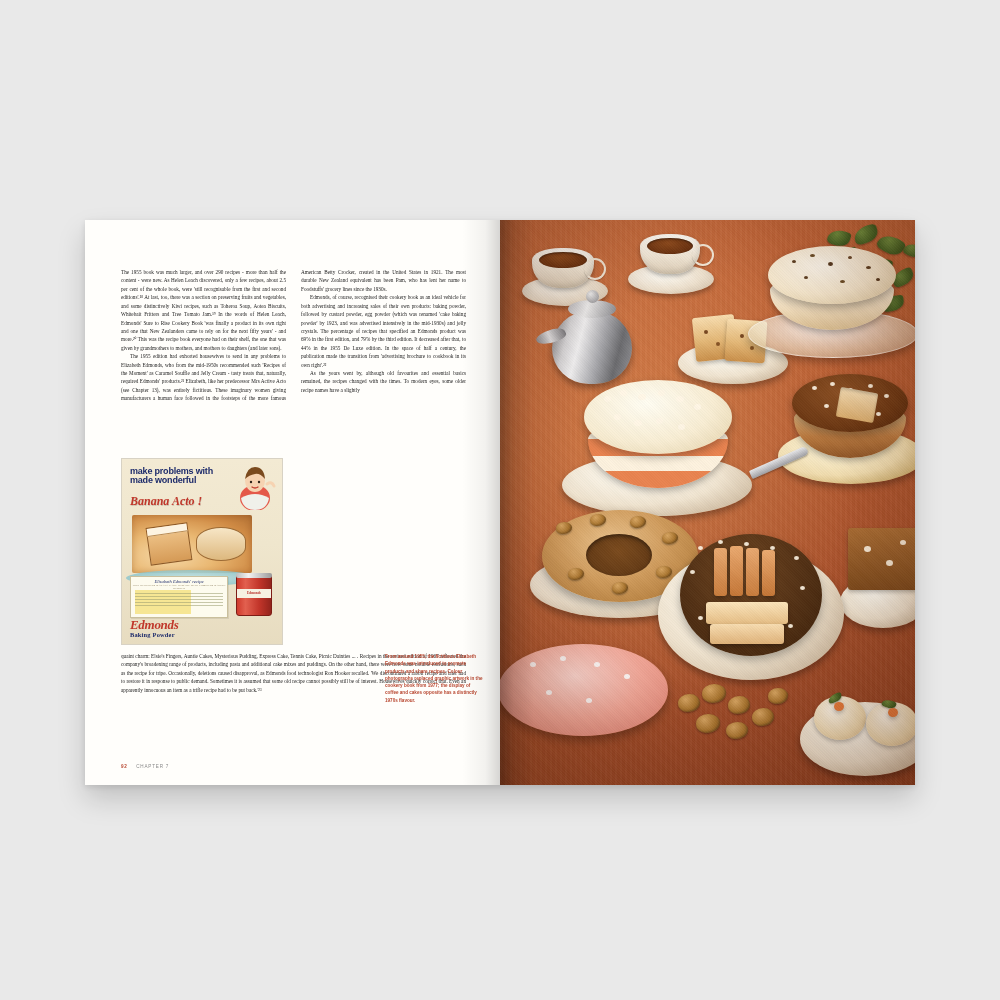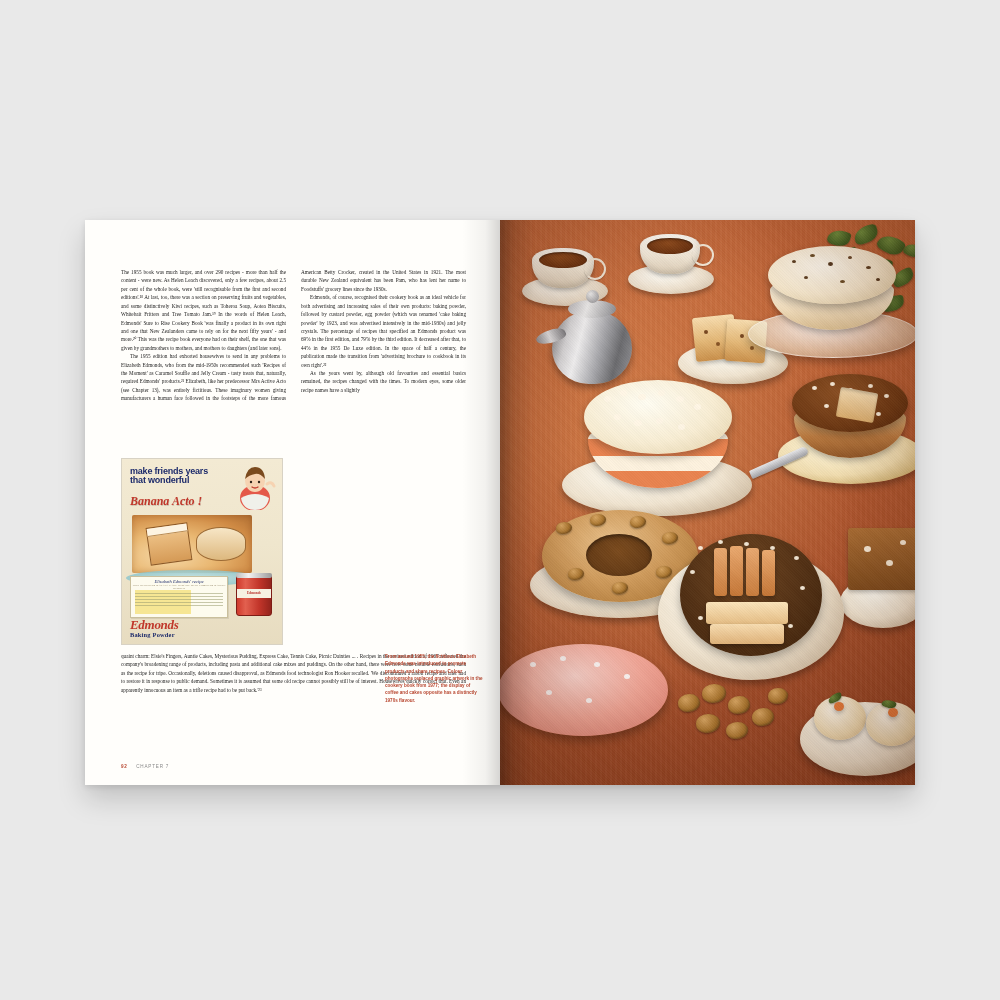"make friends years" span { text: friends years -> problems with }
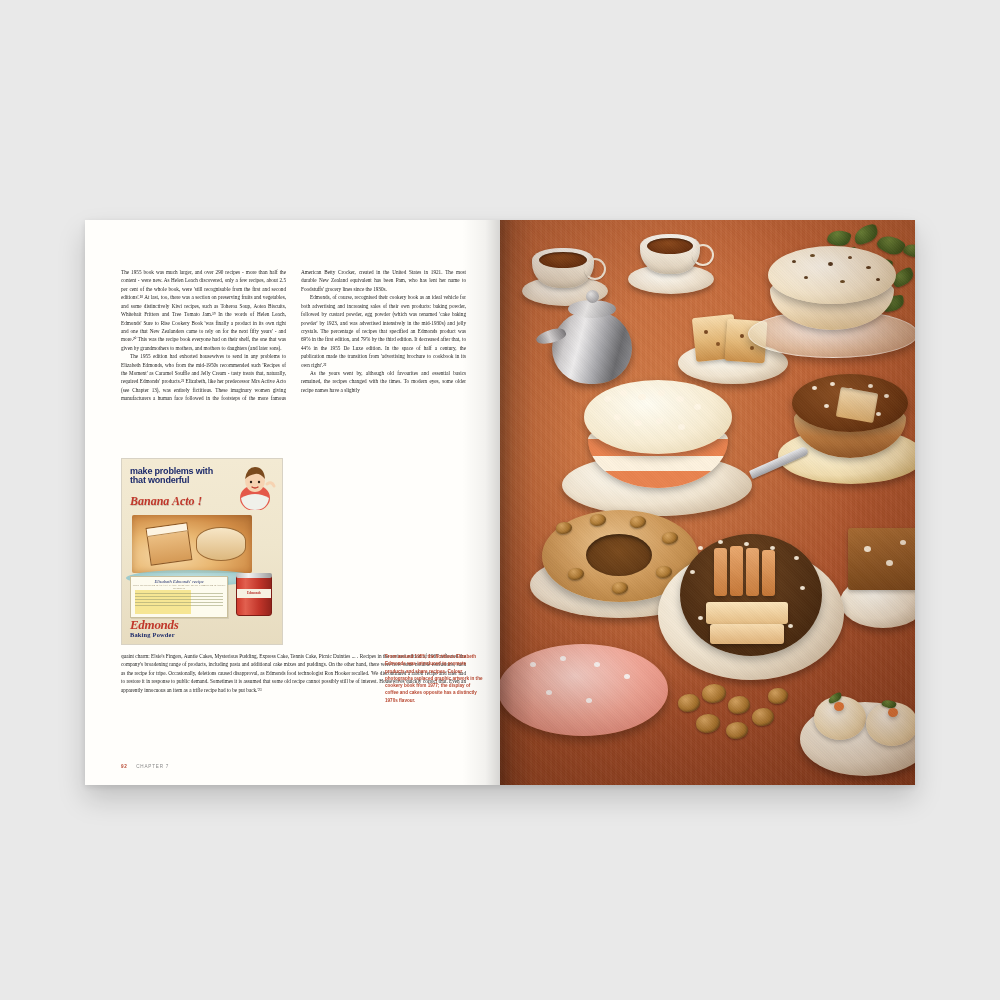"that wonderful" span.l2 { text: that -> made }
